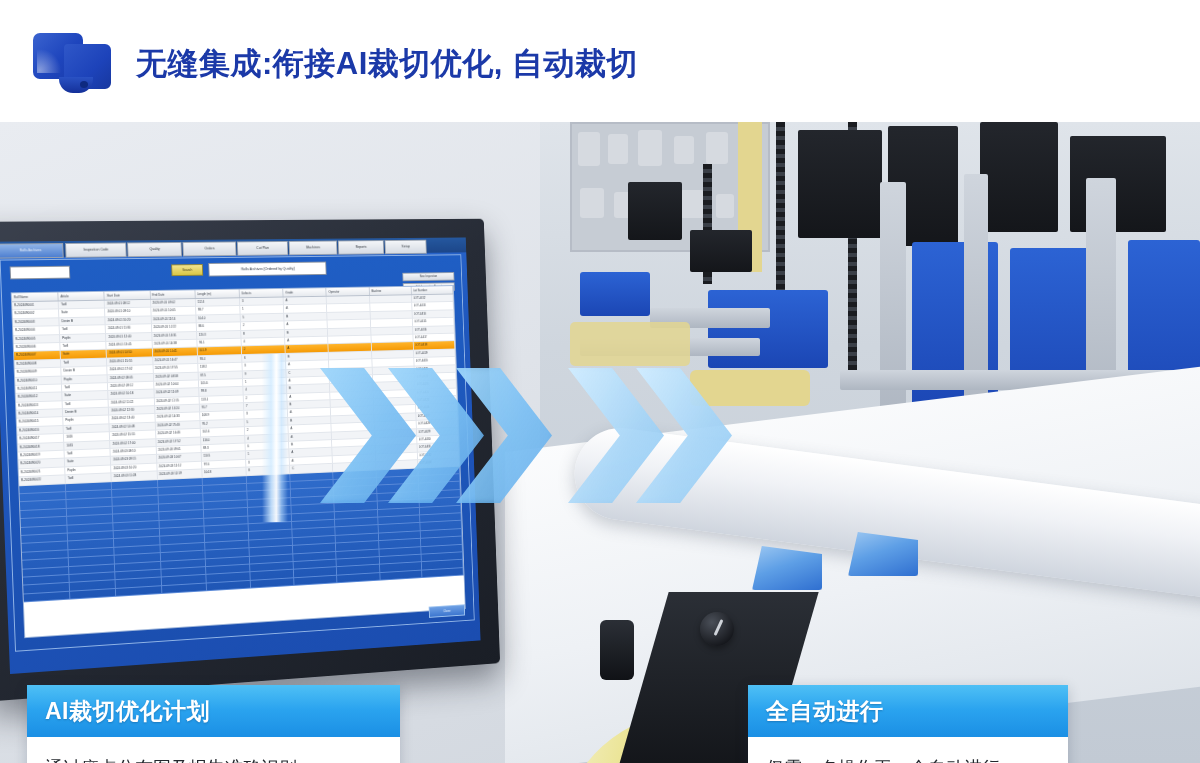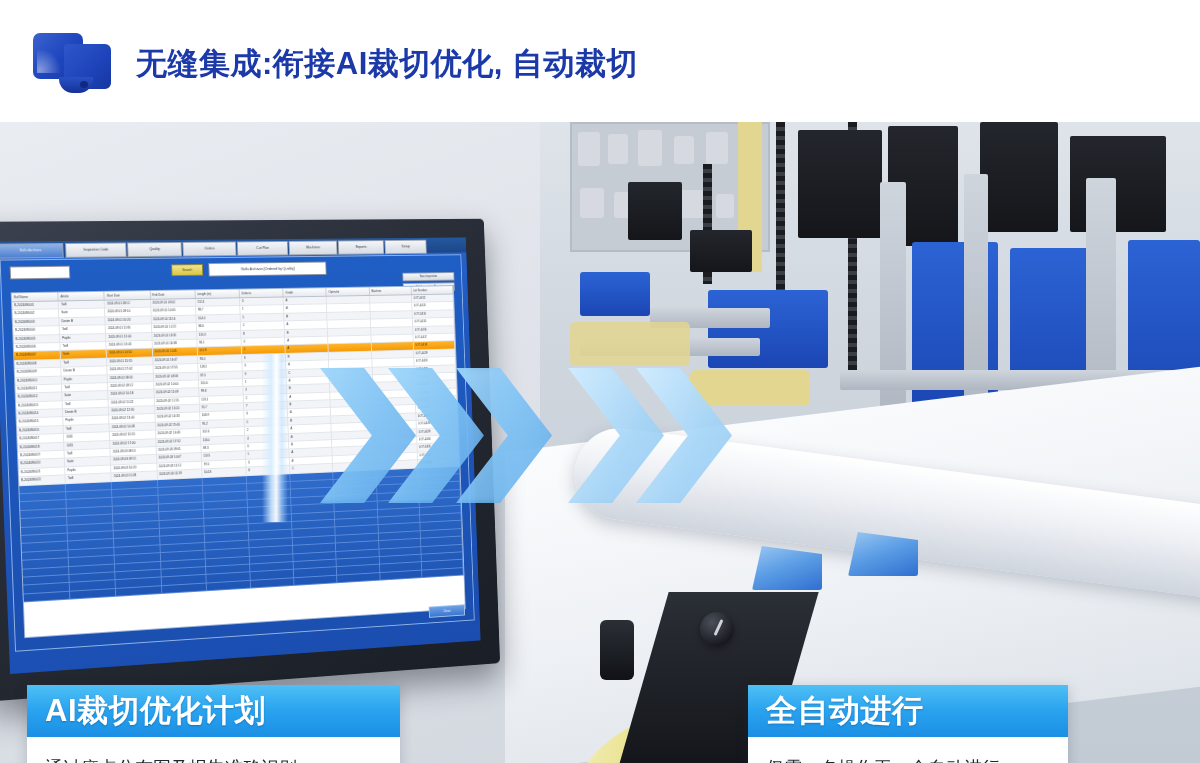"AI裁切优化计划" .card .chead h3 { font-size: 31px -> 23px }
